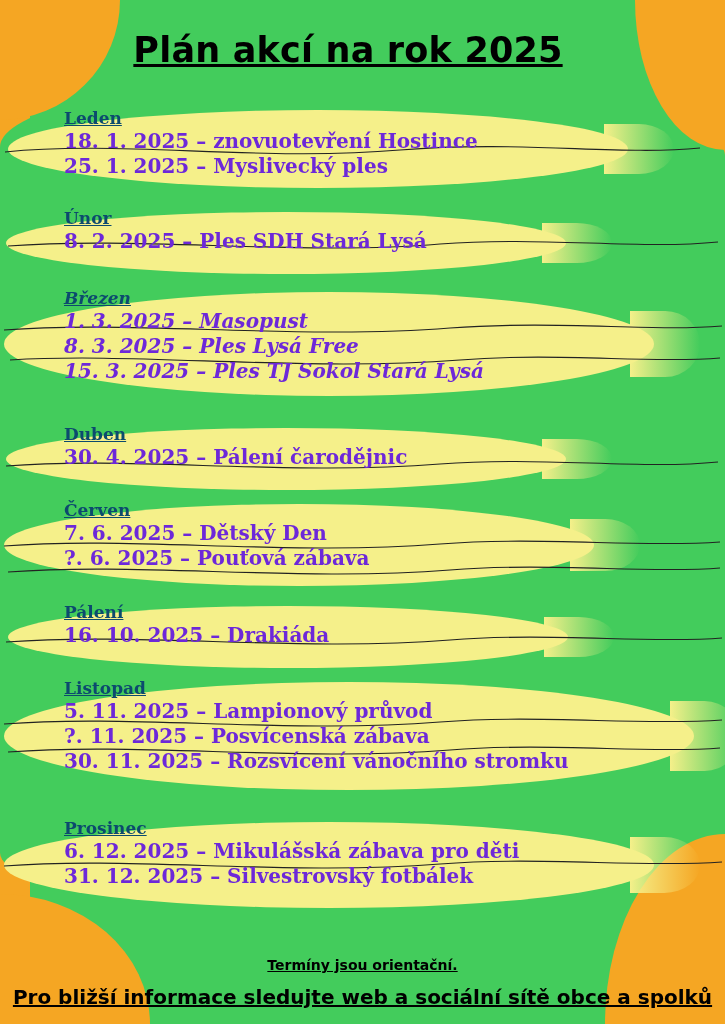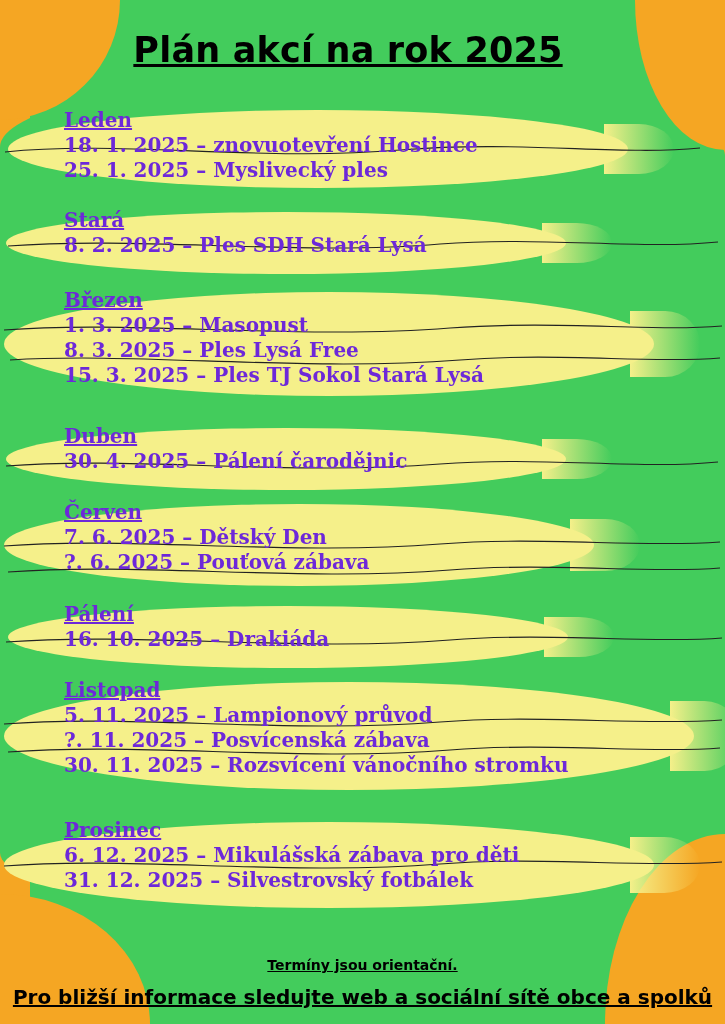"Leden" .month-name { color: #6d28d9 -> #0c4a6e; font-size: 20px -> 17px }
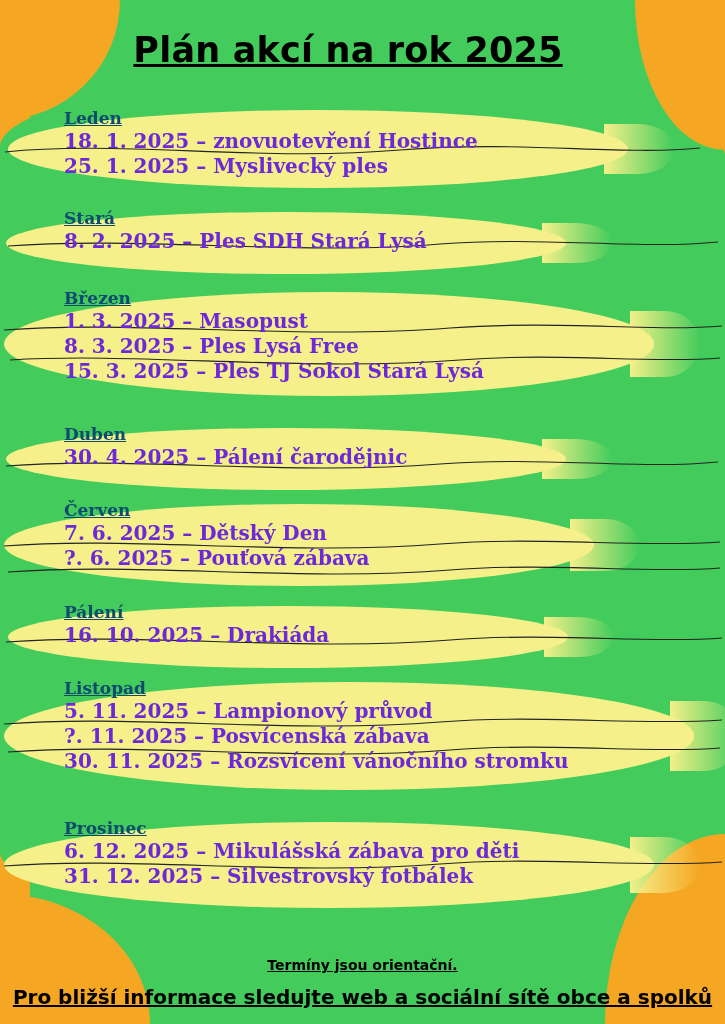"Stará" div.month-name { text: Stará -> Únor }
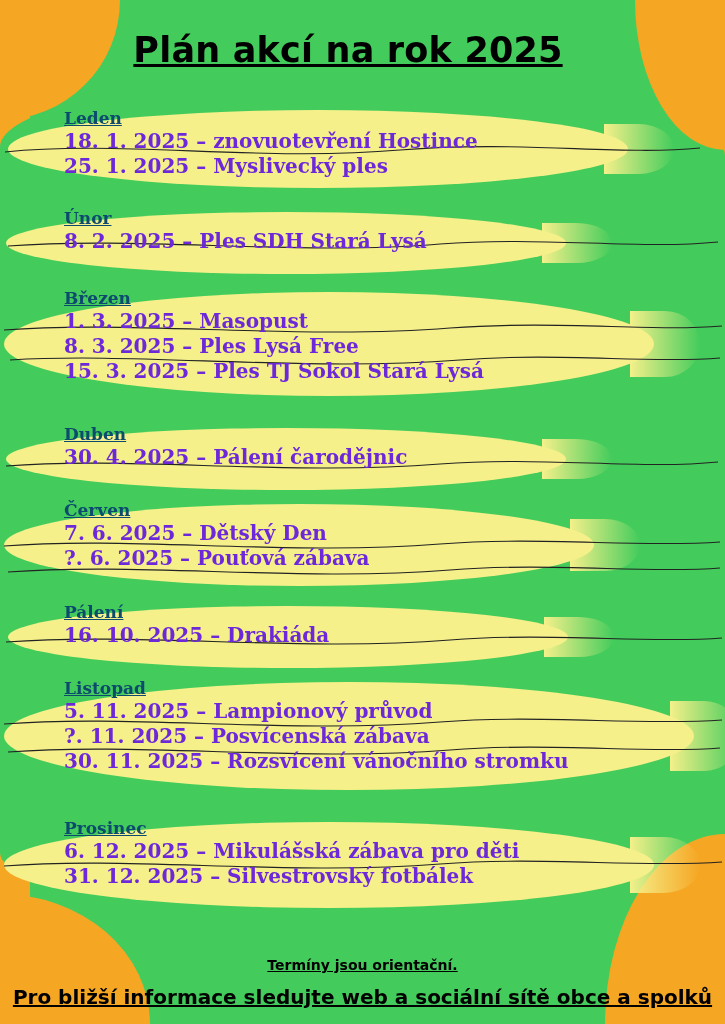"Březen" div.month-block { font-style: none -> italic }
